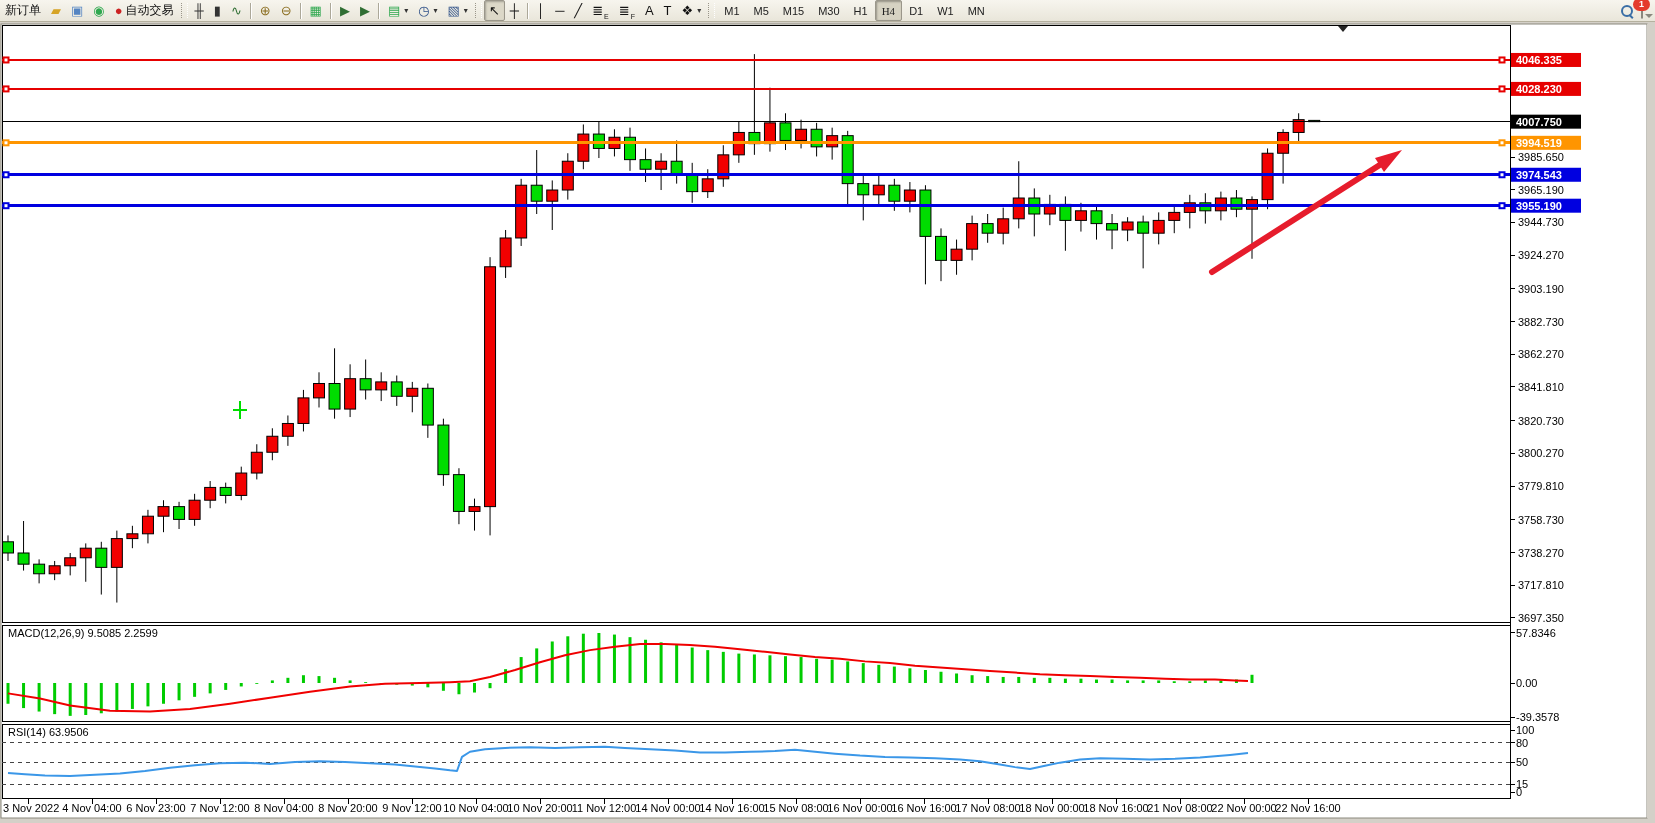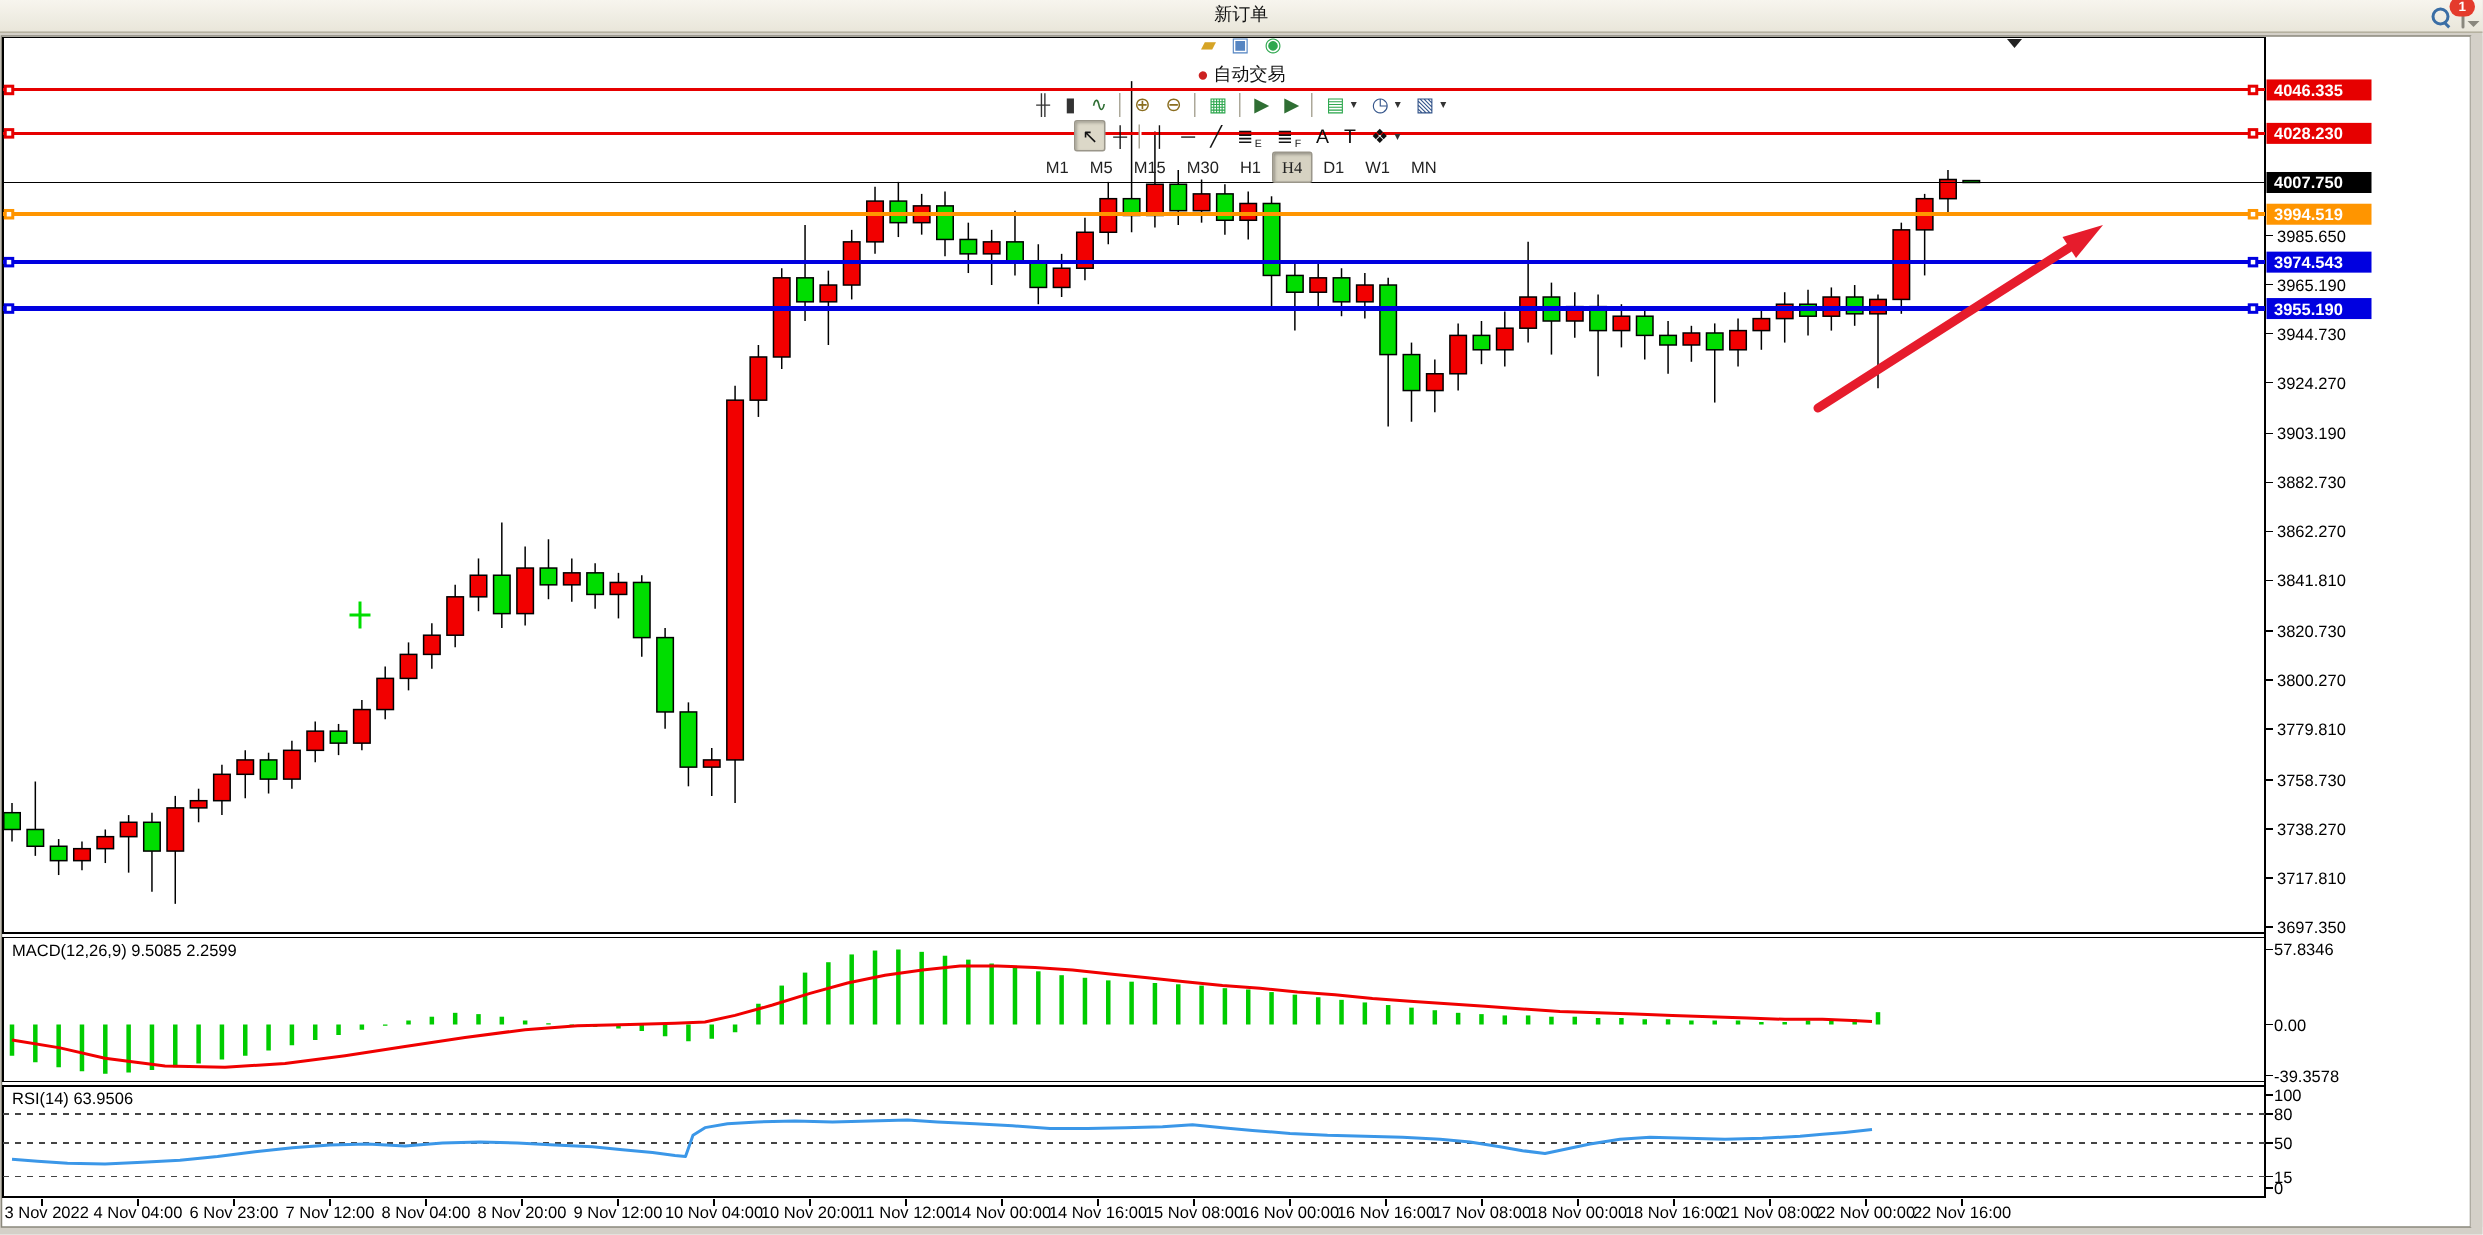"新订单" .toolbar { flex-direction: column -> none }
